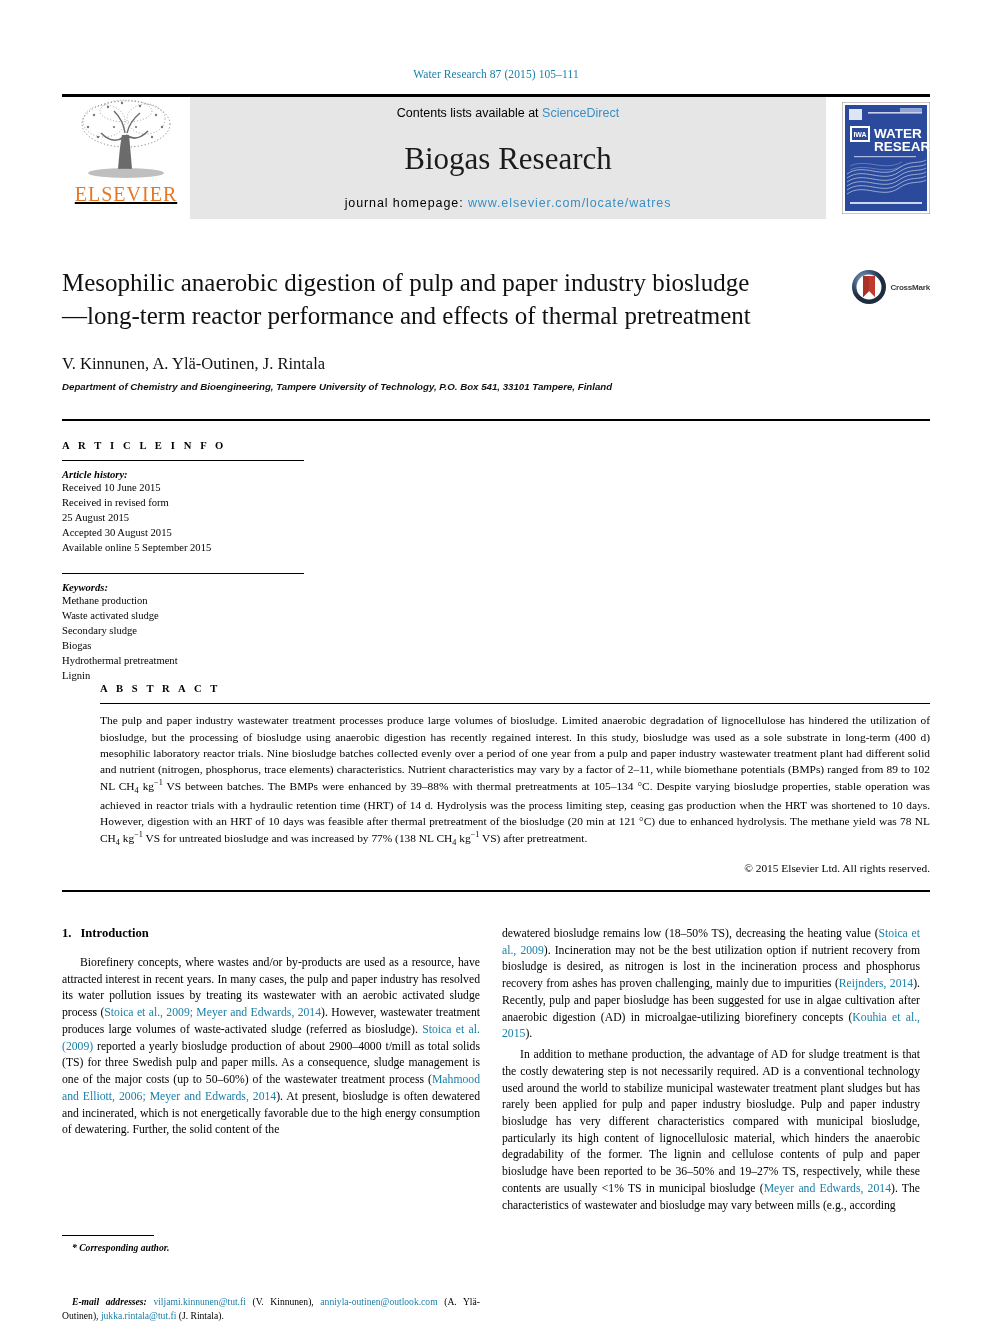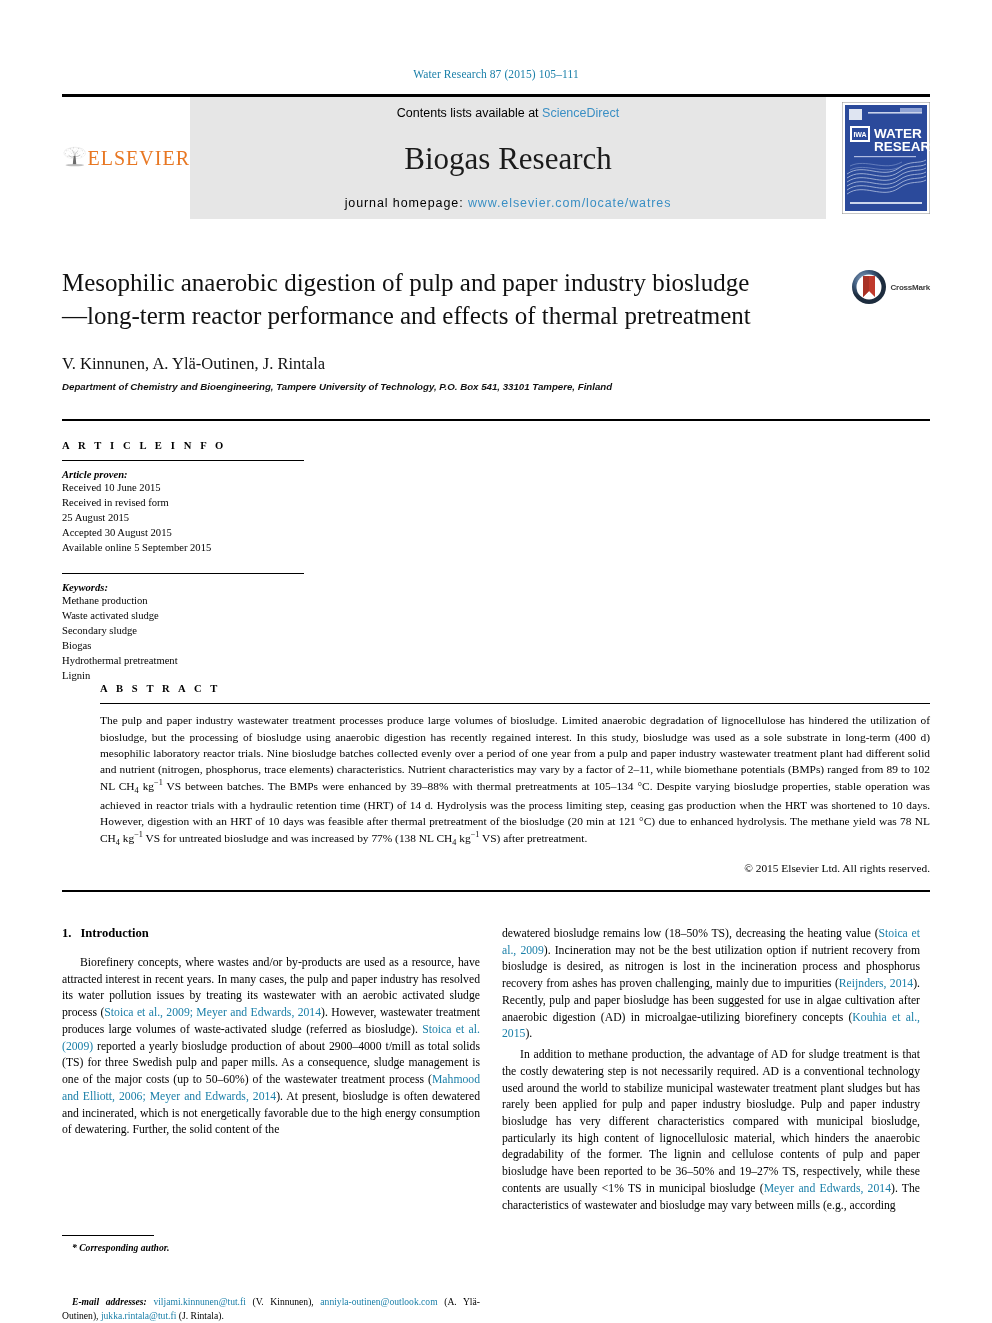"ELSEVIER" .elsevier-logo { flex-direction: row -> column; justify-content: center -> flex-start; text-decoration: none -> underline }
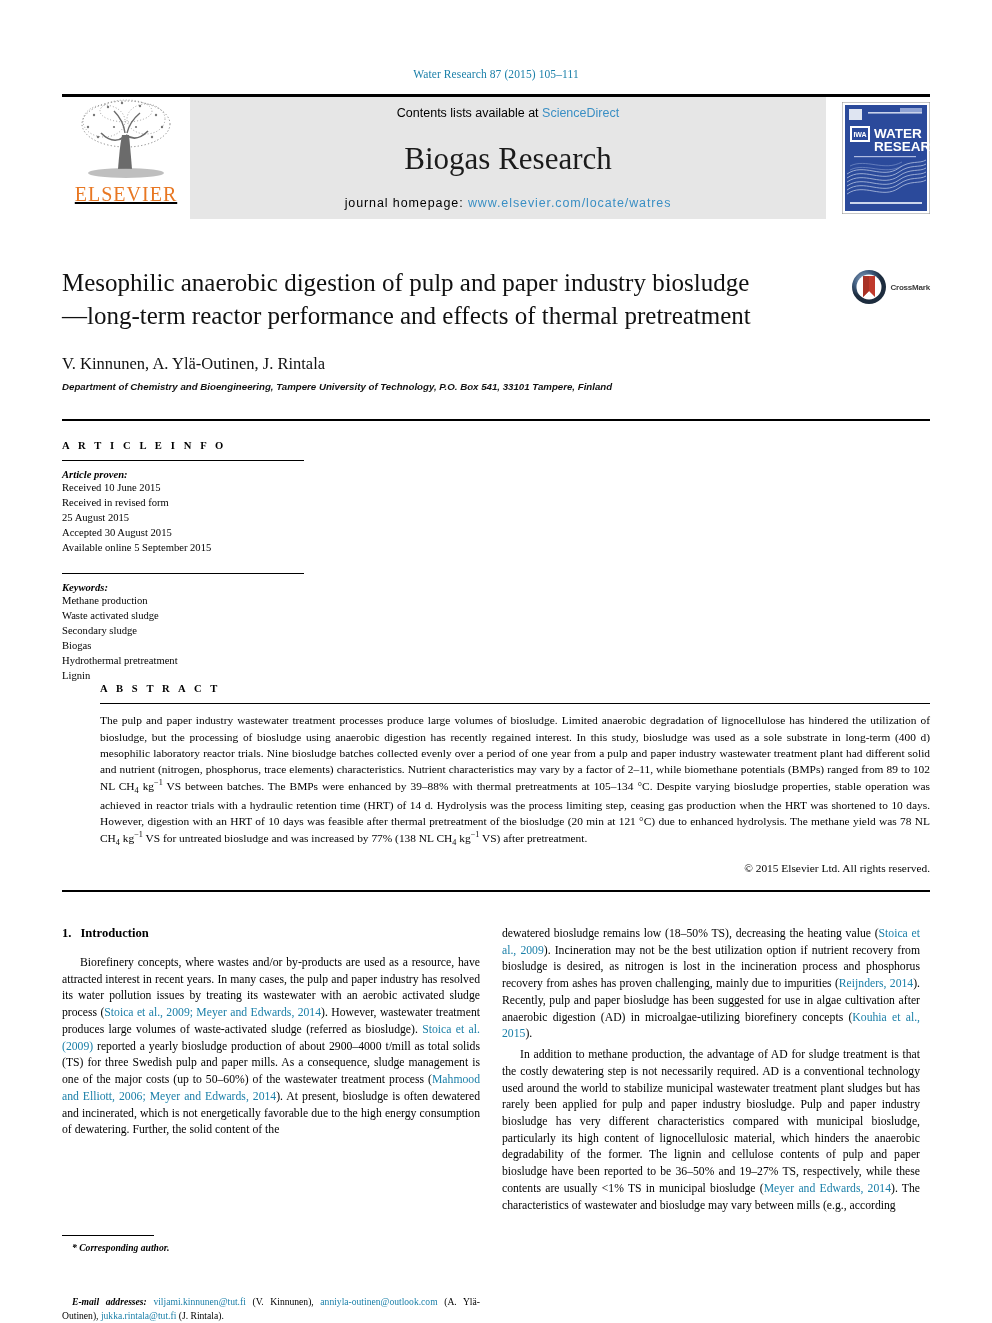"Article proven:" div.info-sub { text: proven -> history }
